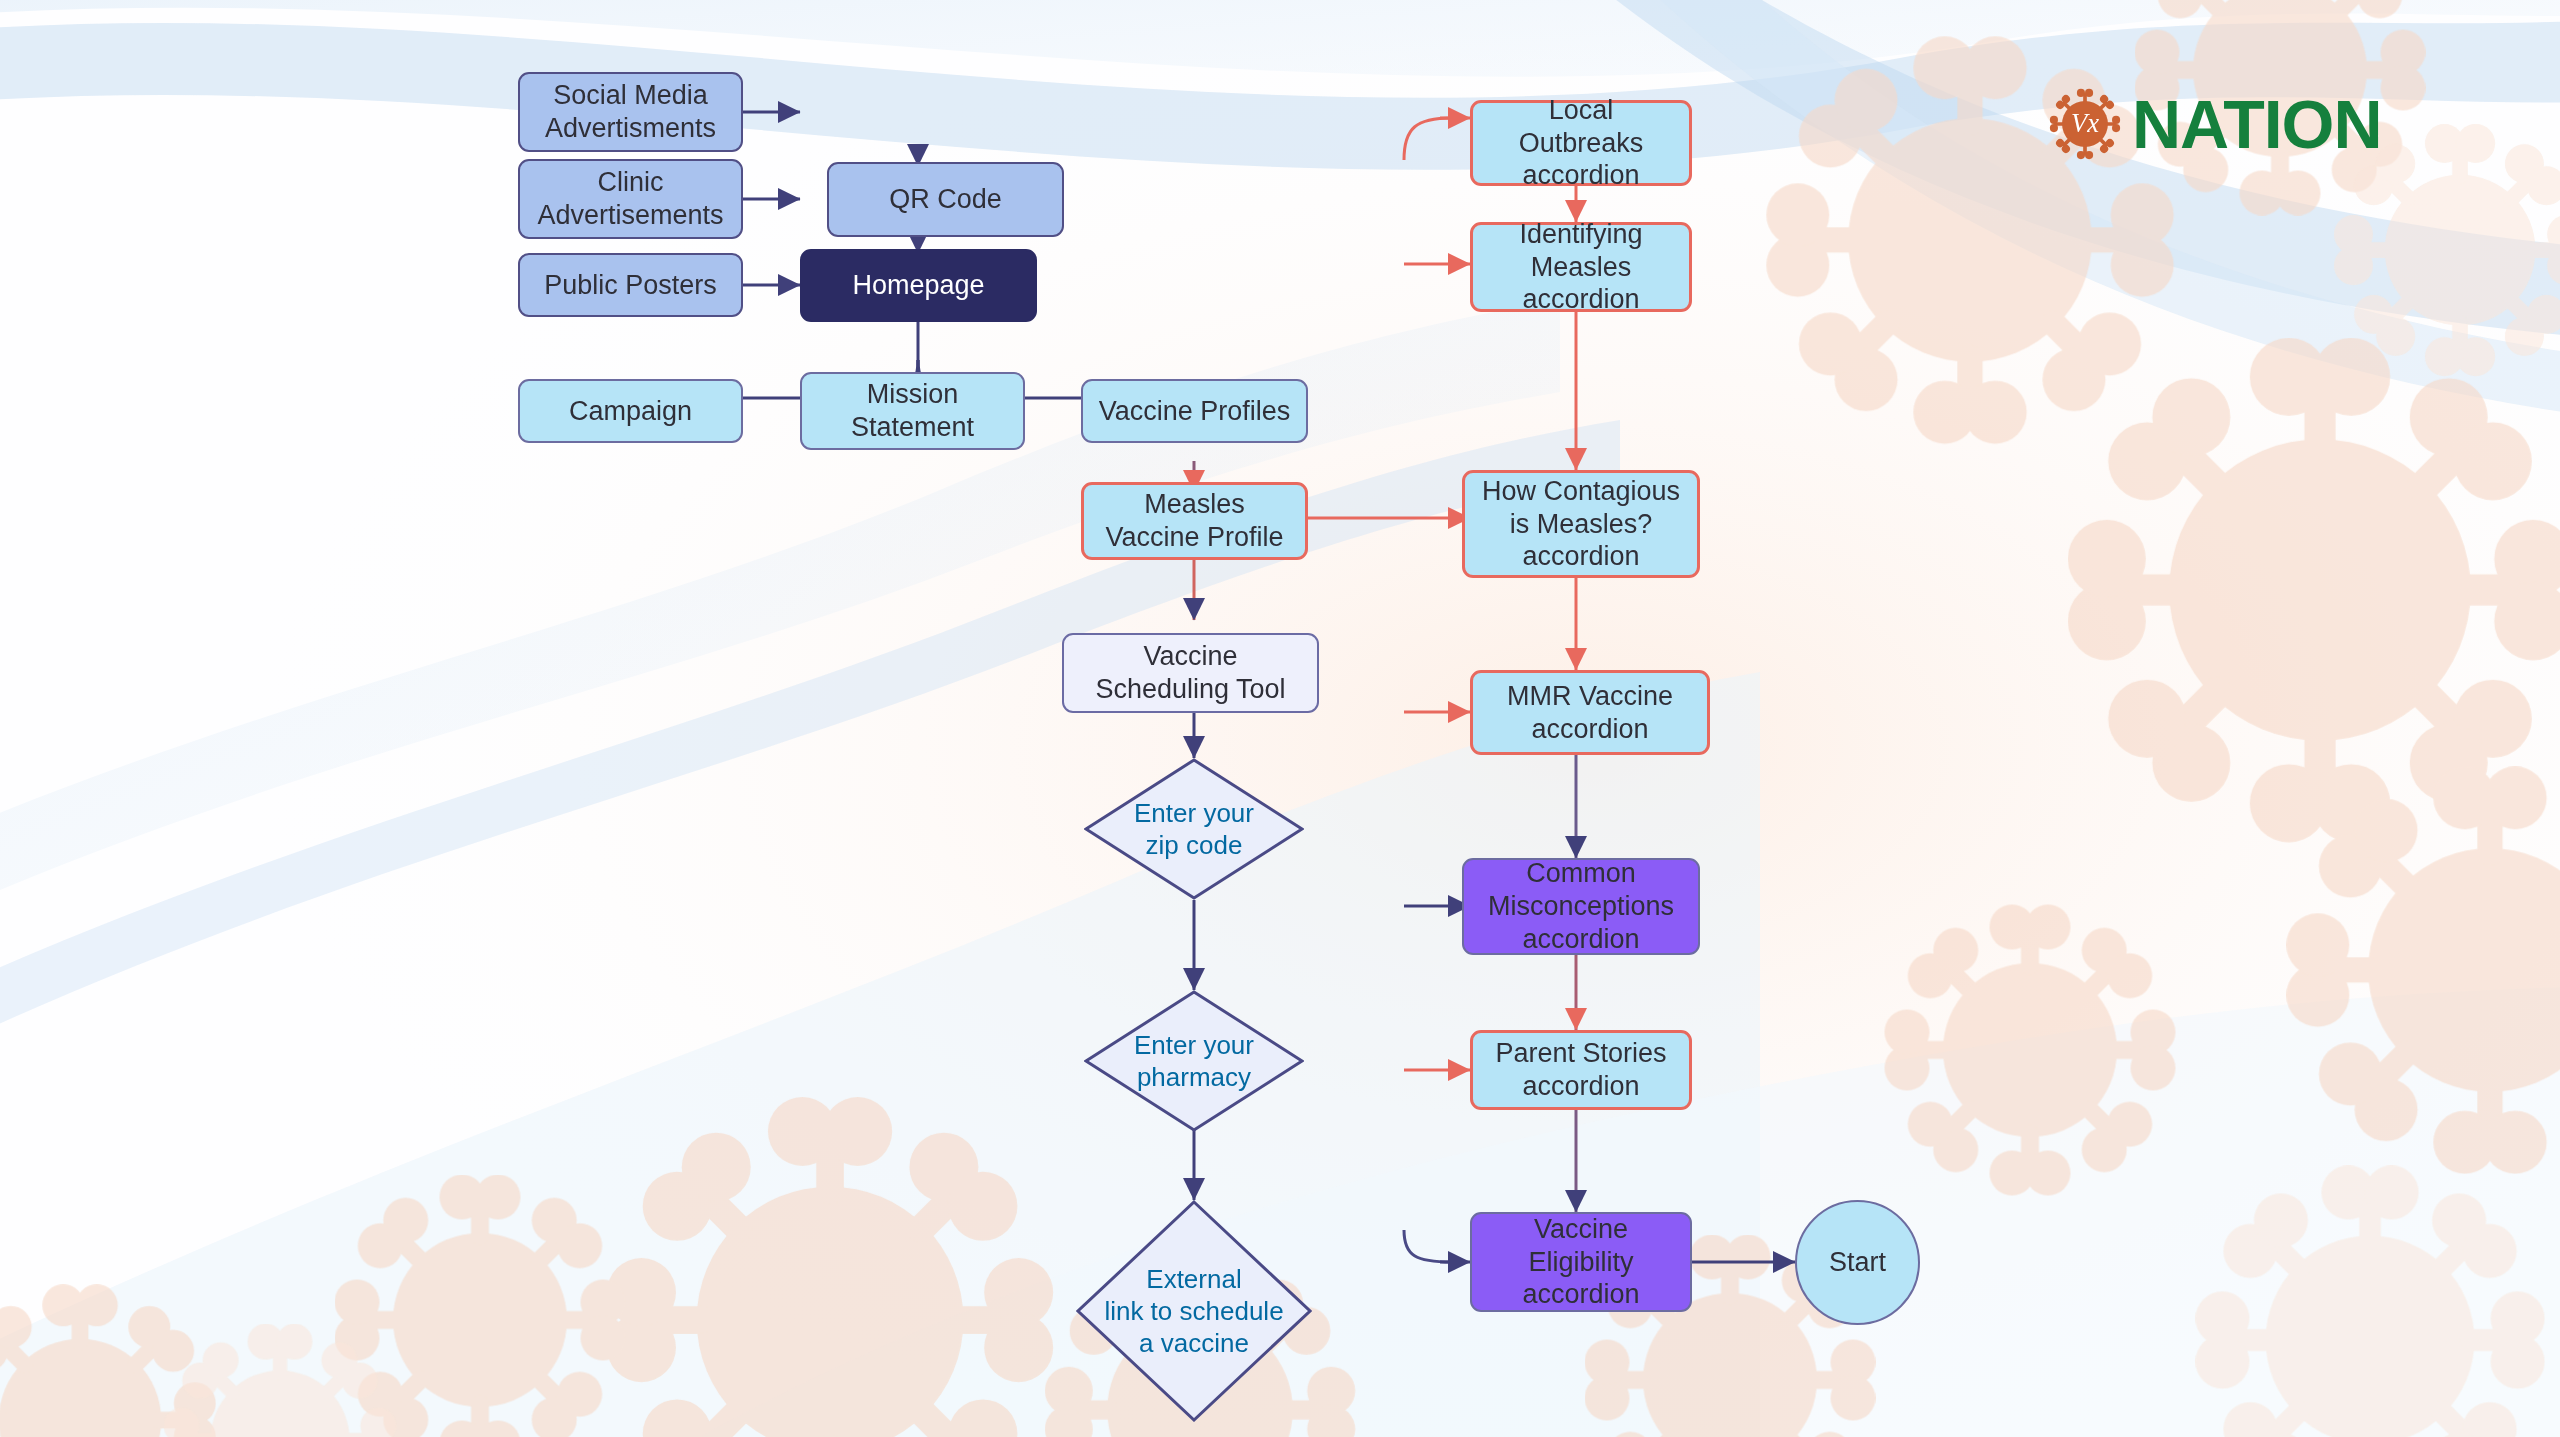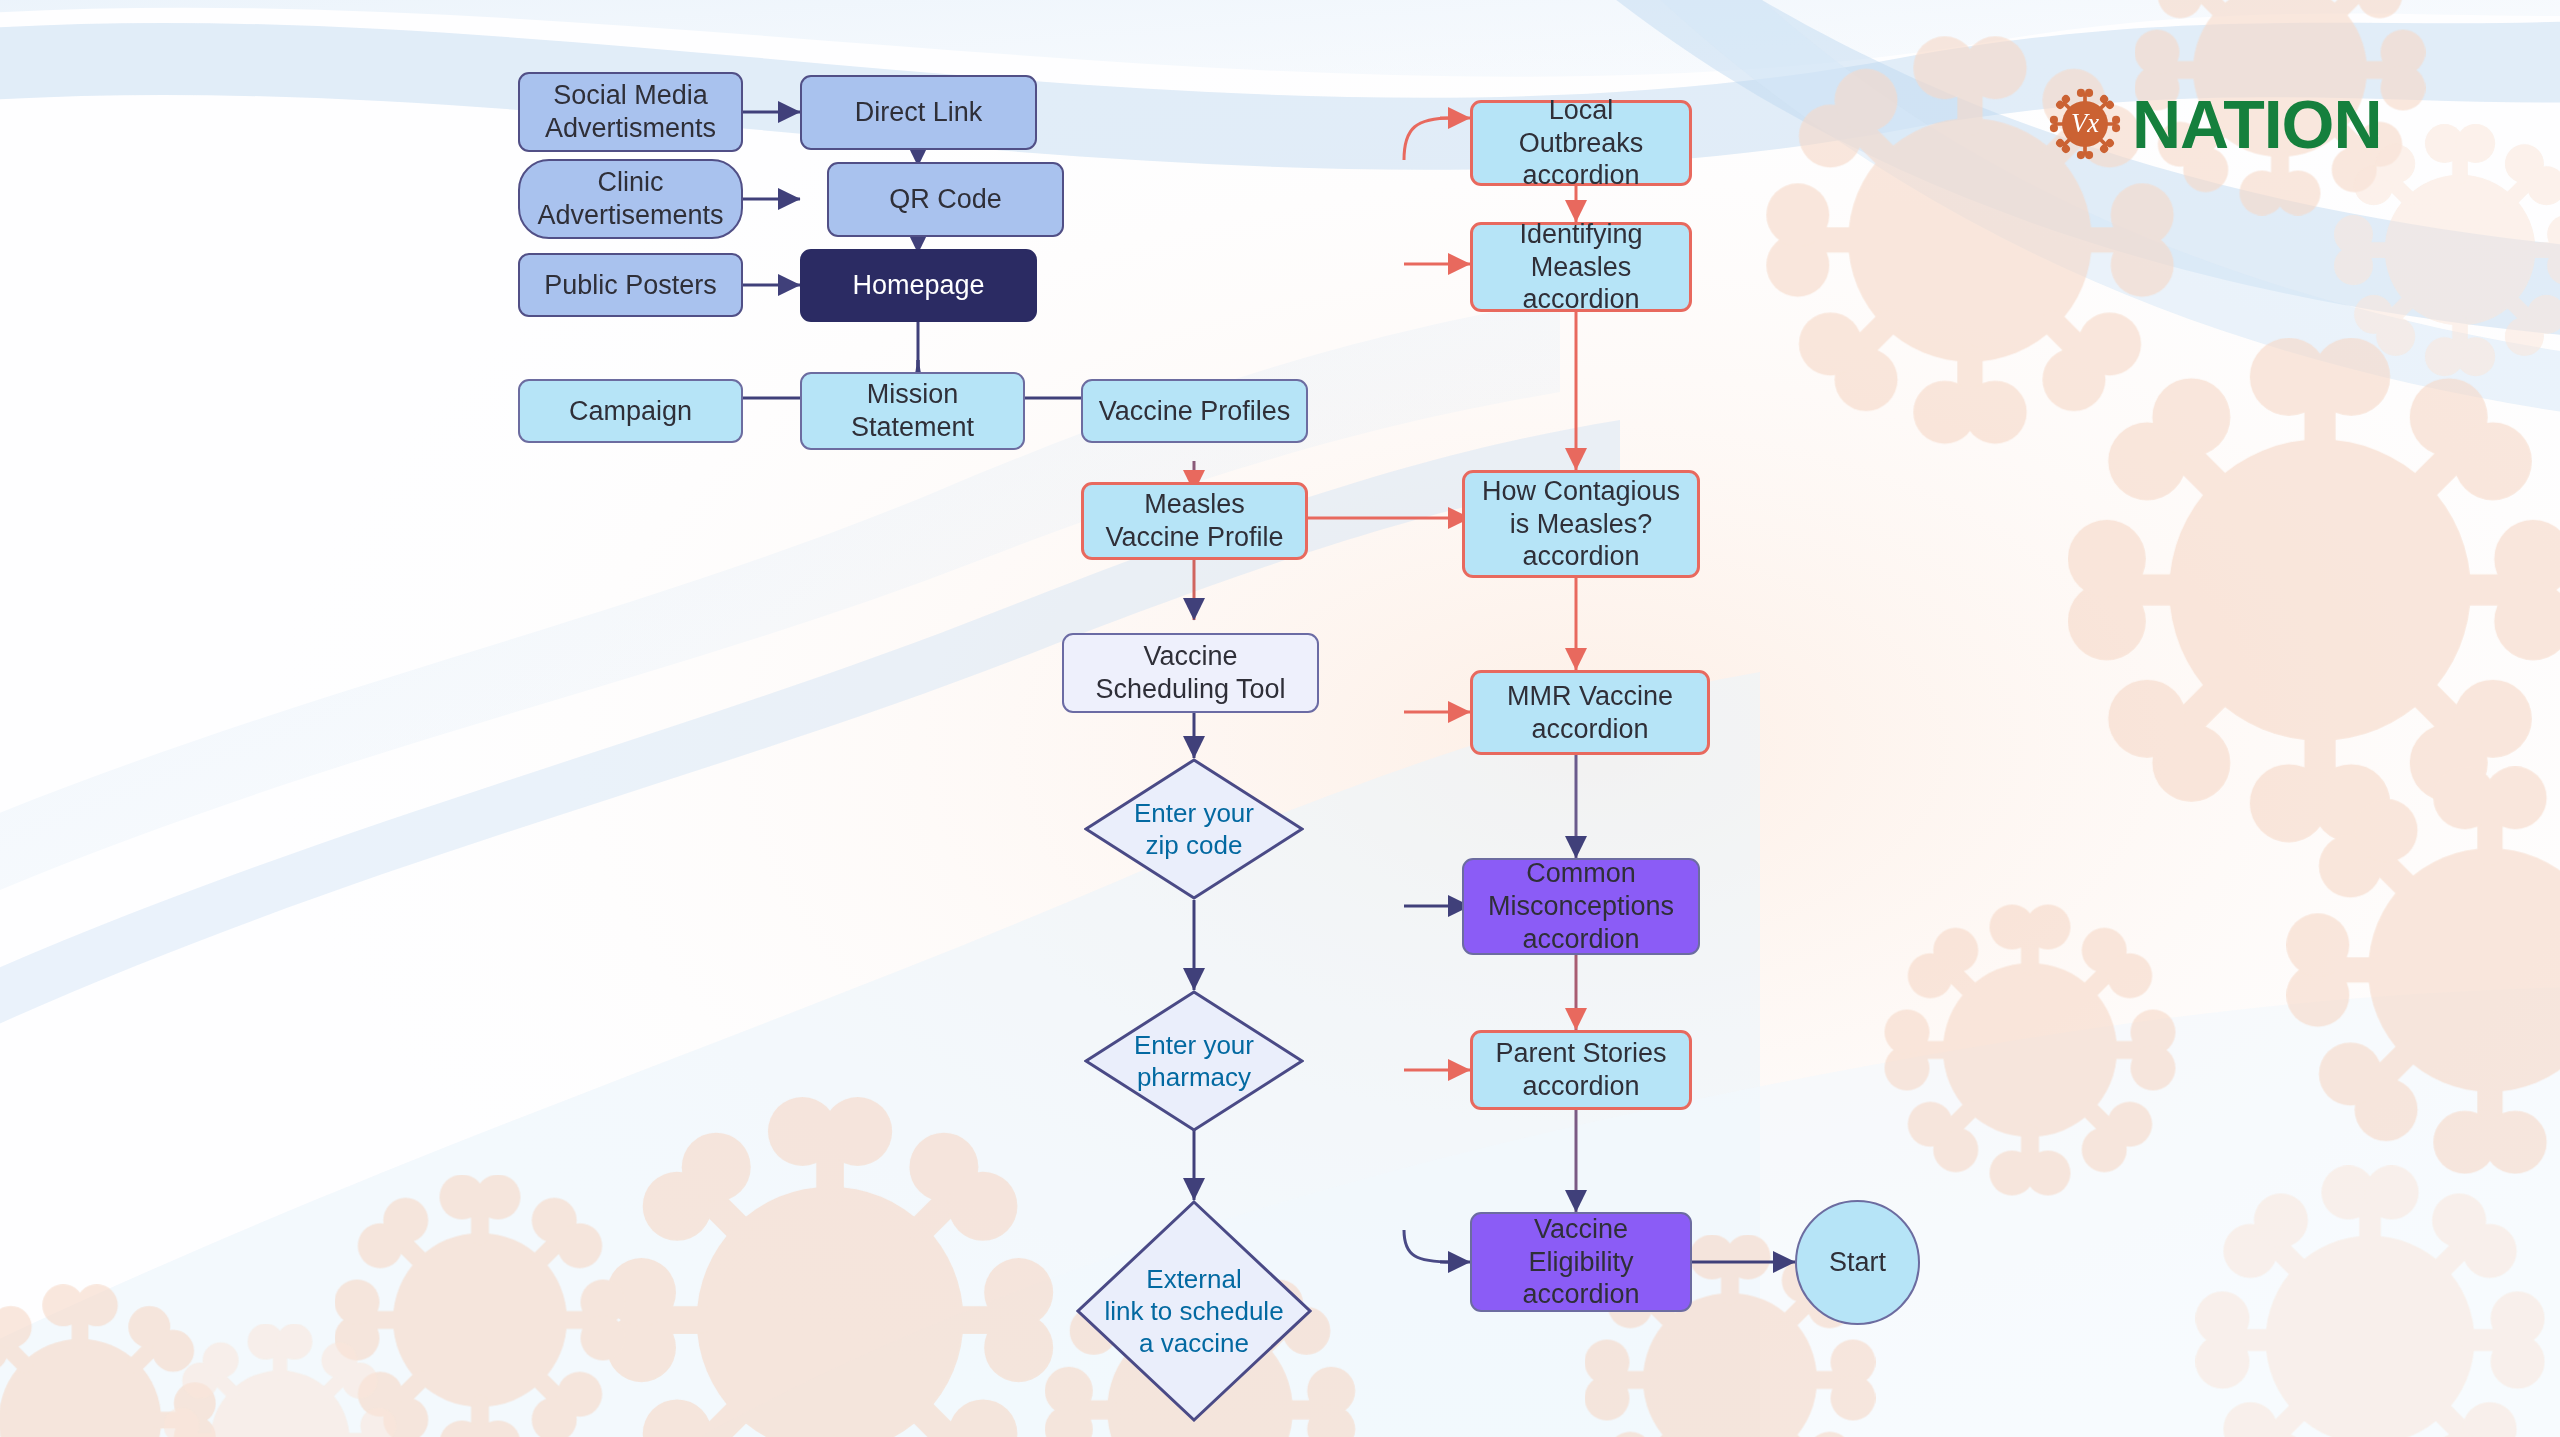"Direct Link" div.node { html: <div>Direct Link</div> -> none }
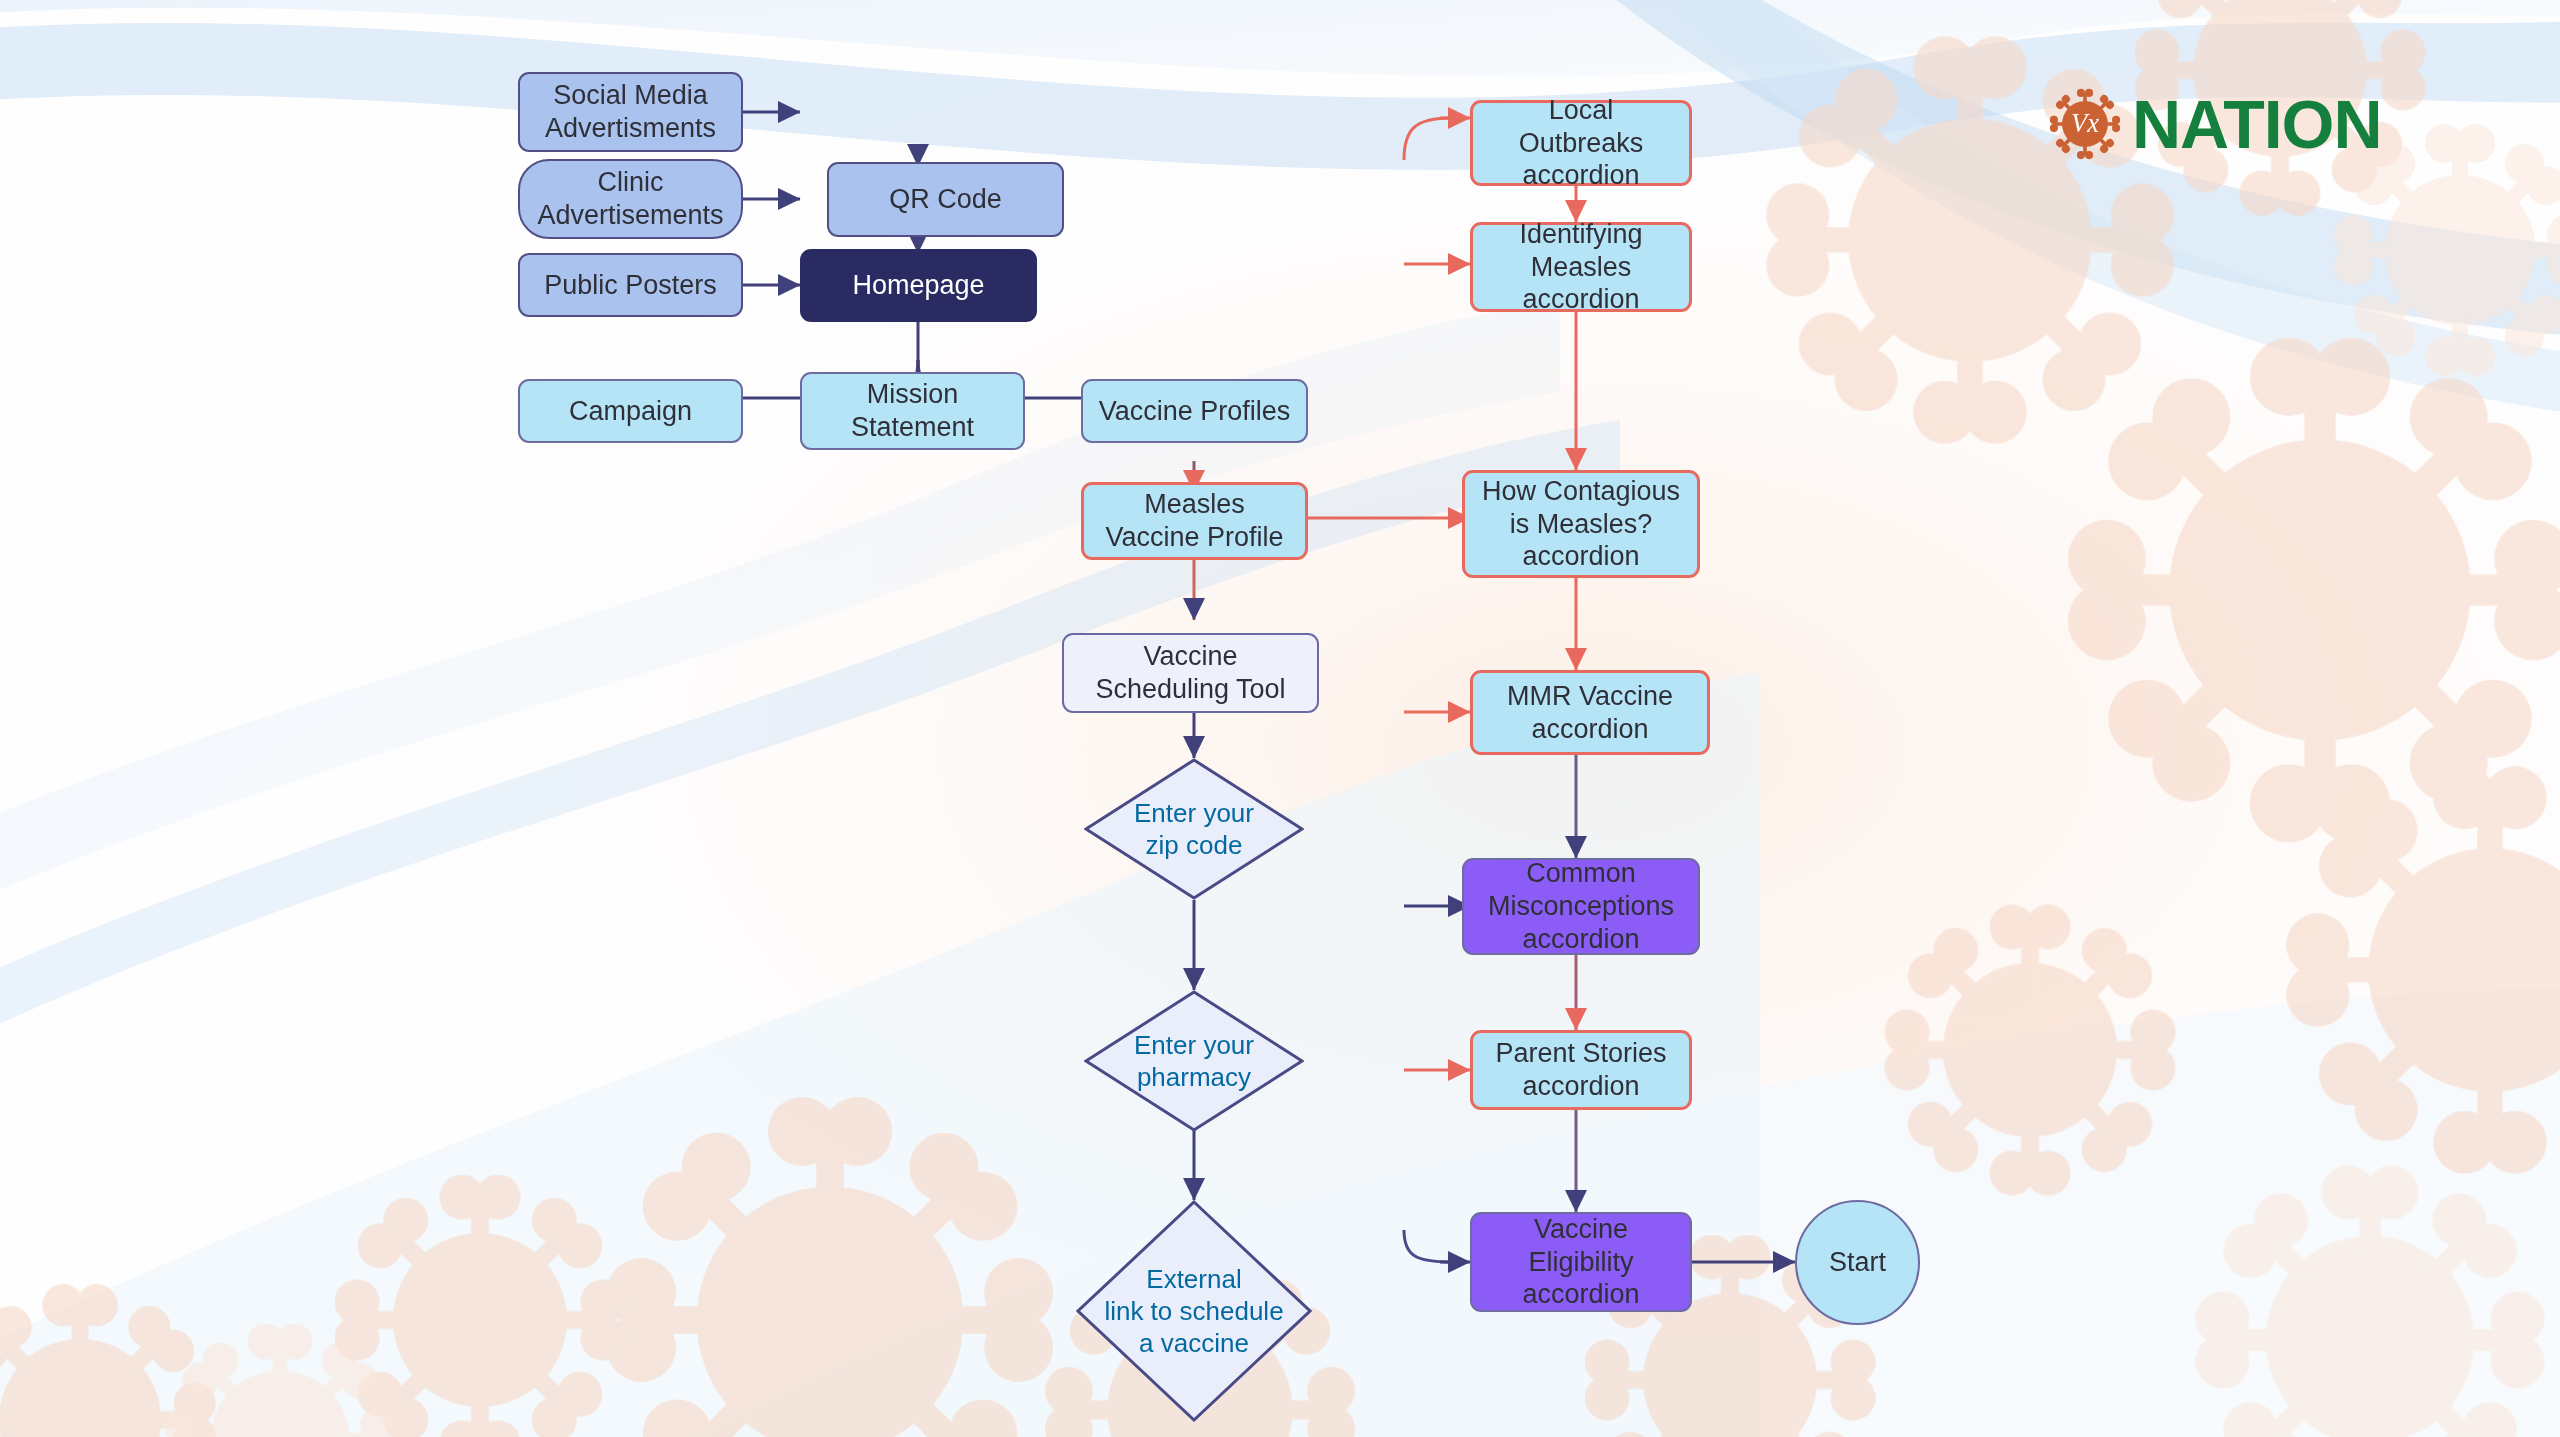"Clinic" div.node { border-radius: 31px -> none }
